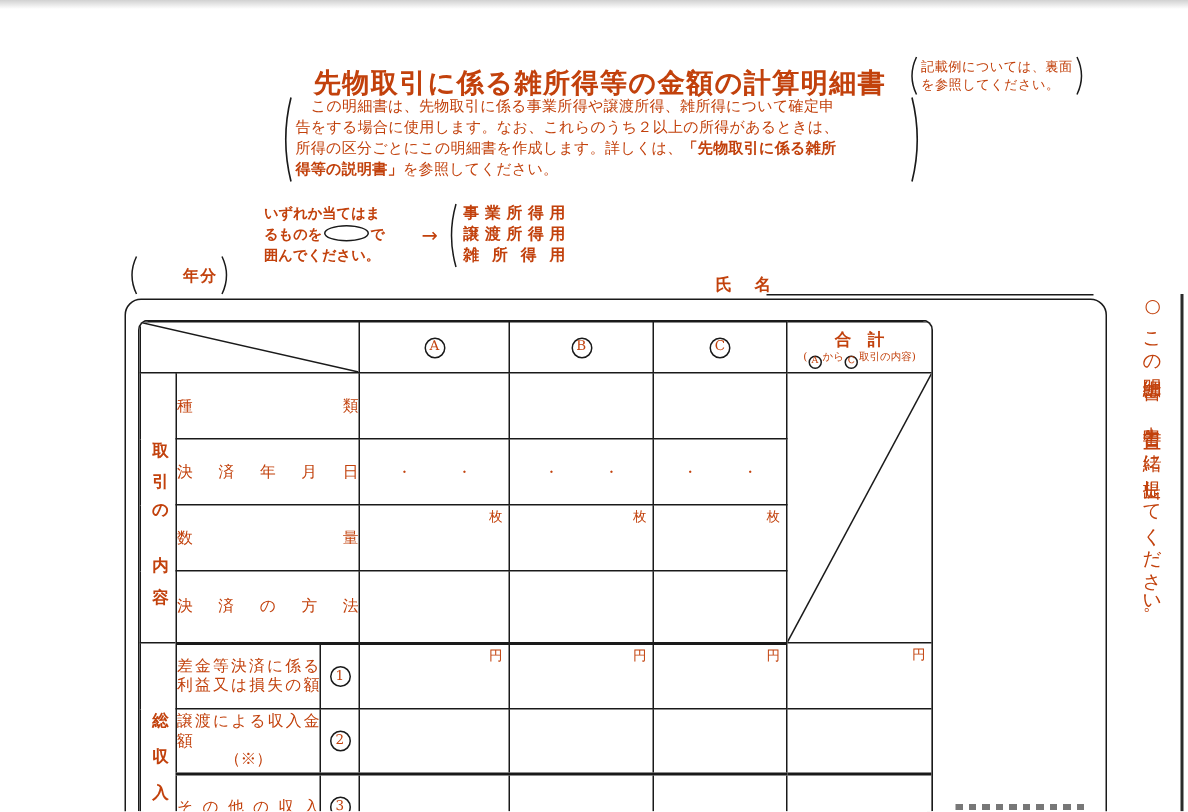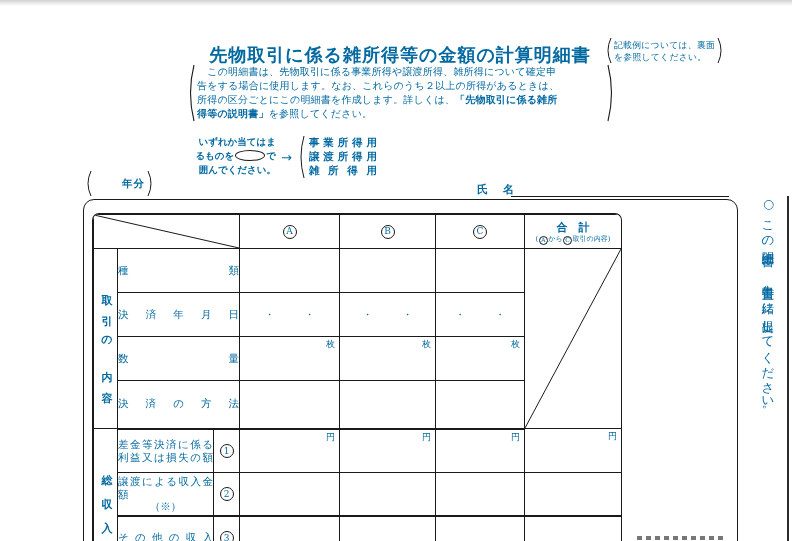"先物取引に係る雑所得等の金額の計算明細書" .sheet { color: #0369a1 -> #c2410c }
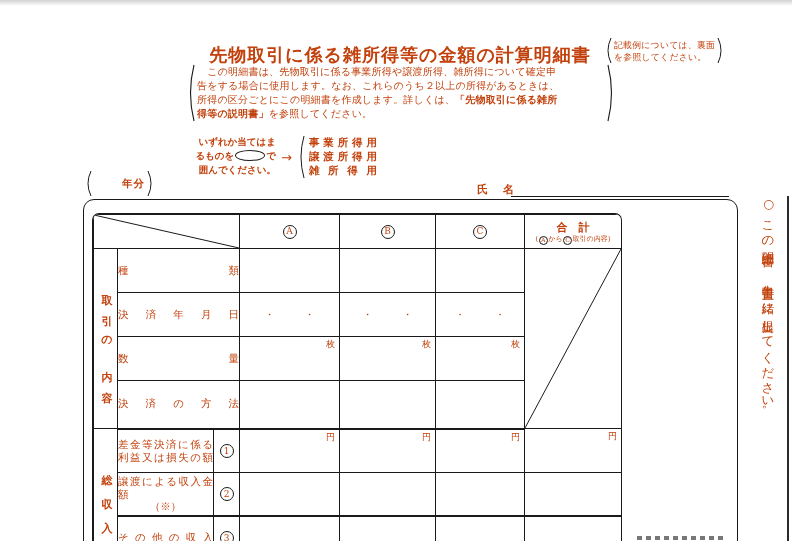"いずれか当てはま" .sel-instr { font-family: Liberation Serif, serif -> Liberation Sans, sans-serif; text-align: right -> none }
